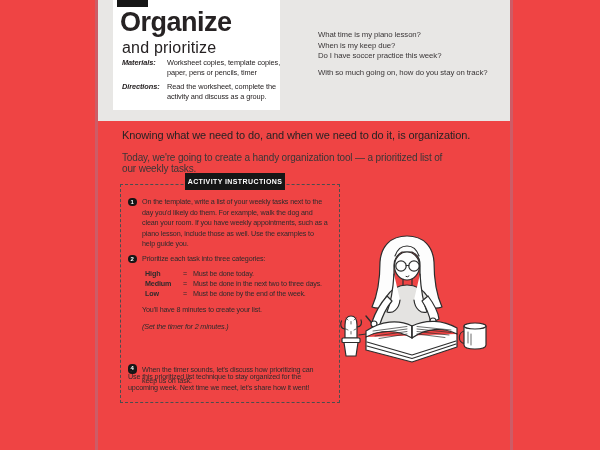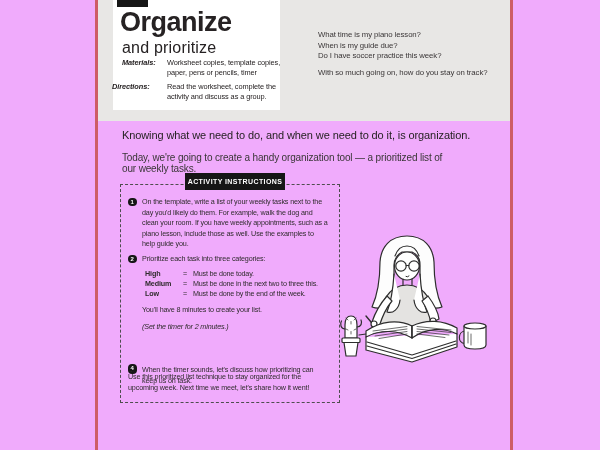"Organize" .page { background: #f0abfc -> #ef4444 }
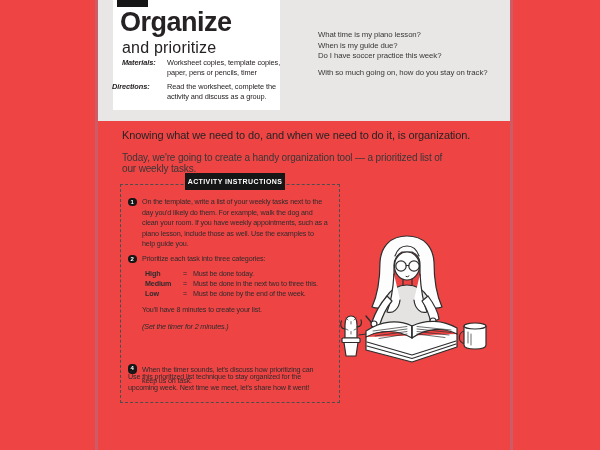"When is my guide due?" div { text: guide -> keep }
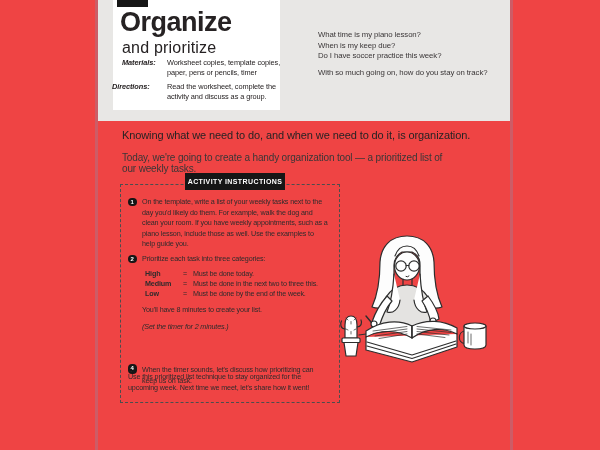"Directions:" .dir-label { left: 112px -> 122px }
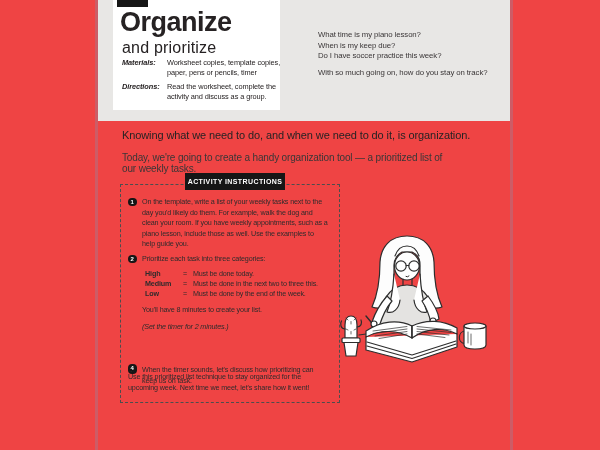"Must be done in the" div.p-def { text: this -> days }
